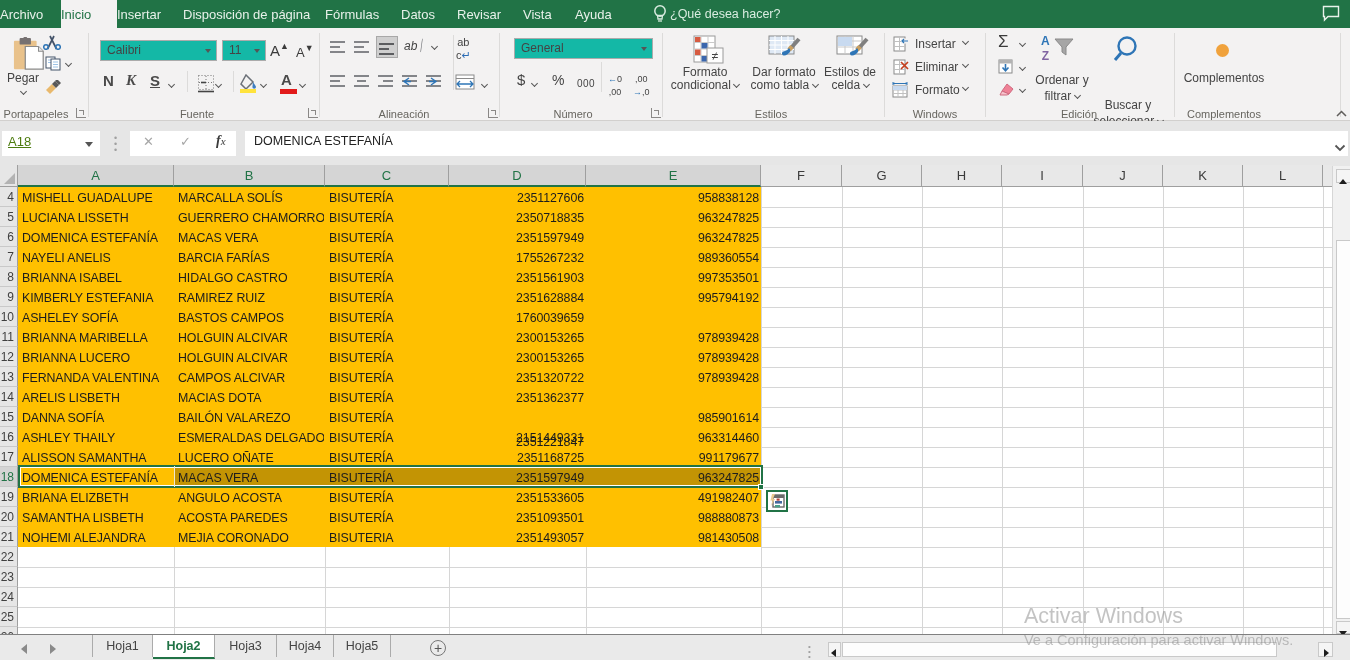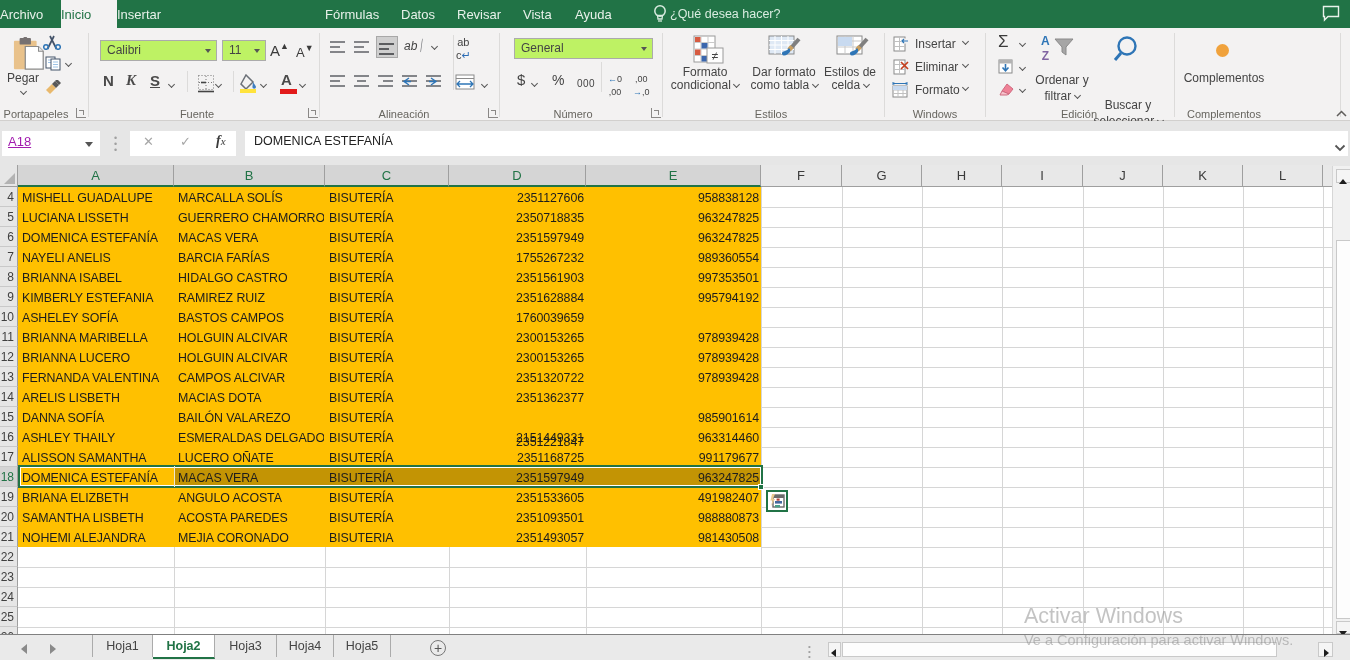"Disposición de página" div.ttab { html: none -> <div>Disposición de página</div> }
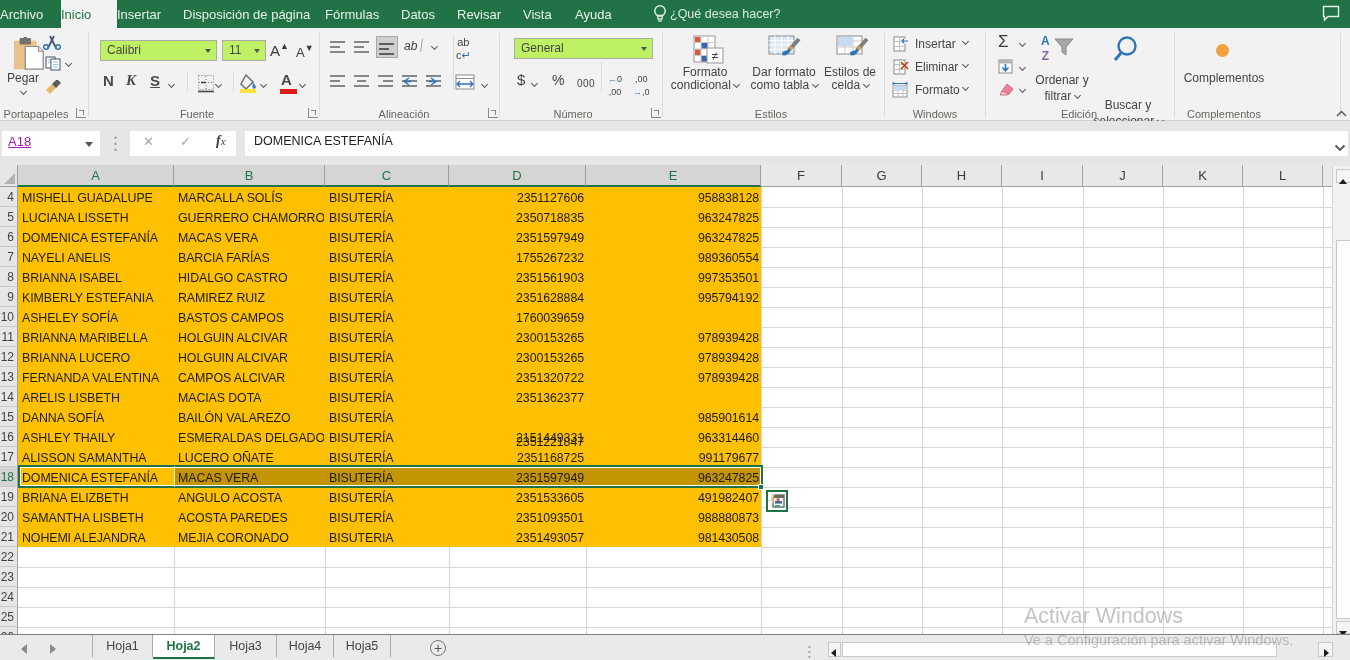"Calibri" .combo { background: #bef264 -> #14b8a6 }
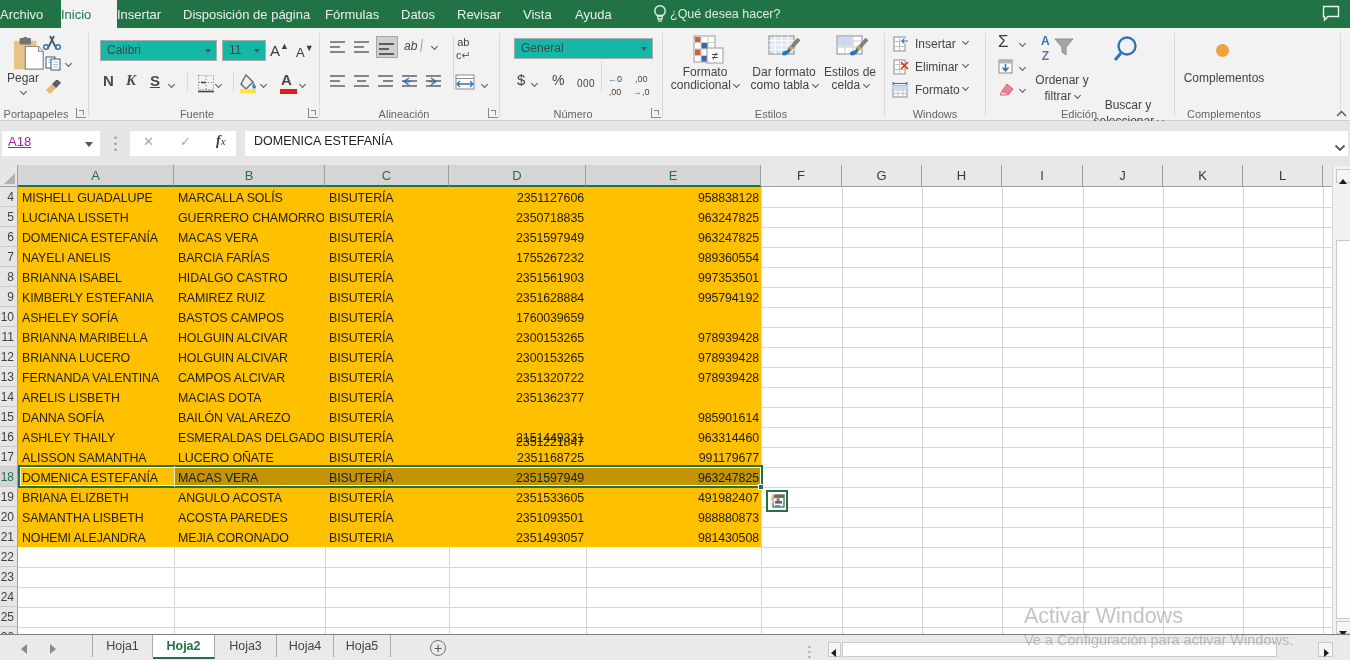"A18" div.abs { color: #a21caf -> #4d7c0f }
